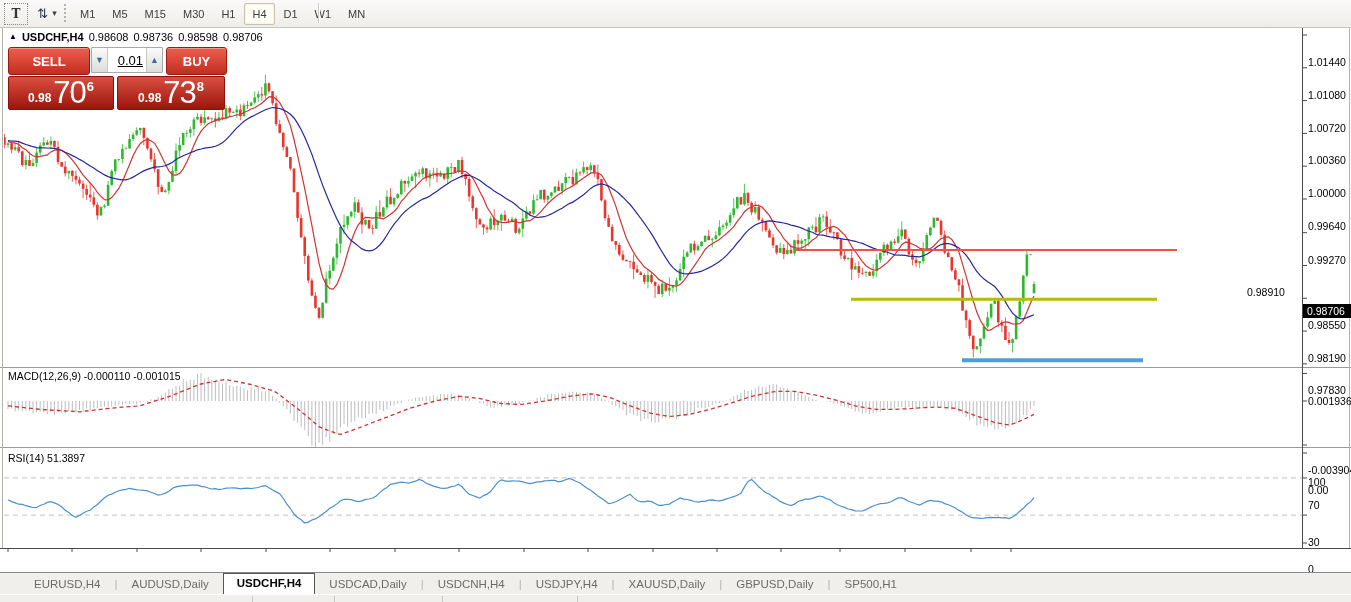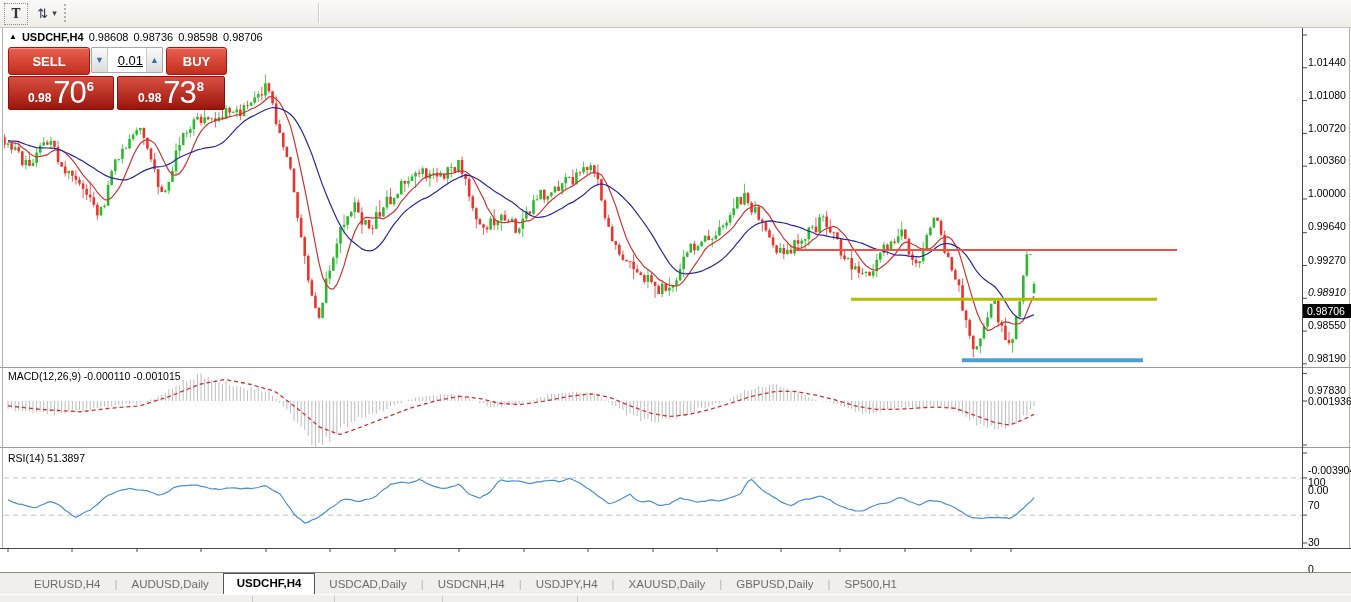"M1" div.tf-group { html: none -> <div> <div>M1</div> <div>M5</div> <div>M15</div> <div>M30</div> <div>H1</div> <div>H4</div> <div>D1</div> <div>W1</div> <div>MN</div> </div> }
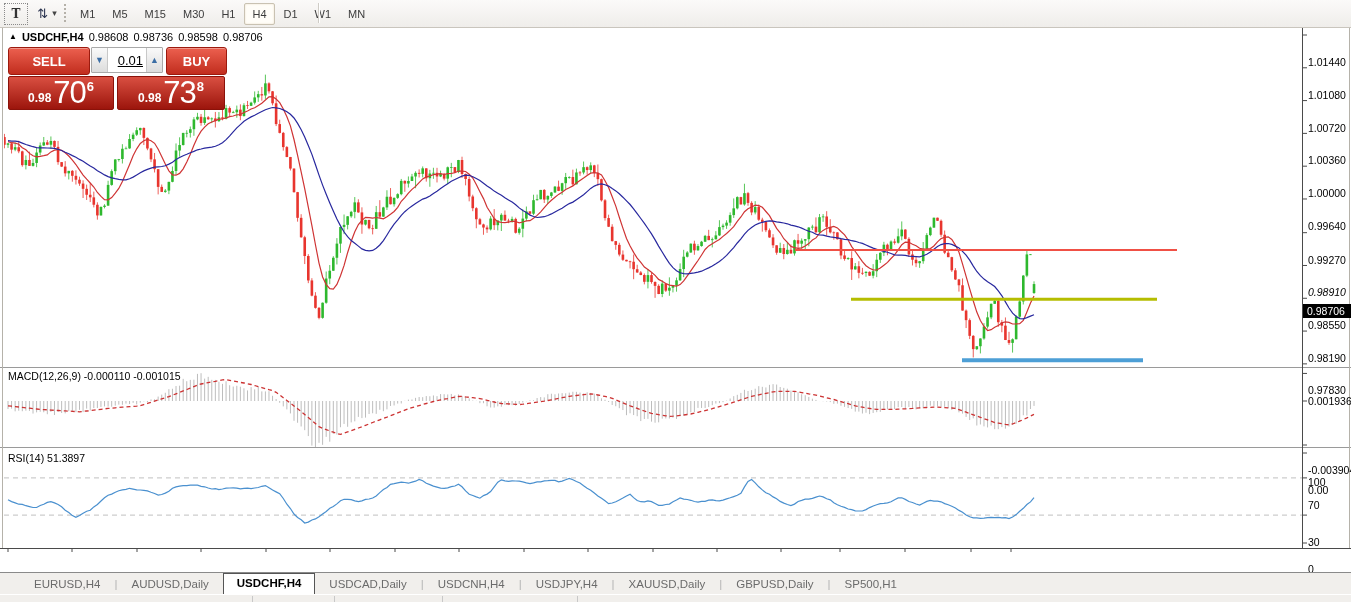"0.98910" div.lbl { font-style: italic -> none; left: 1308px -> 1247px }
